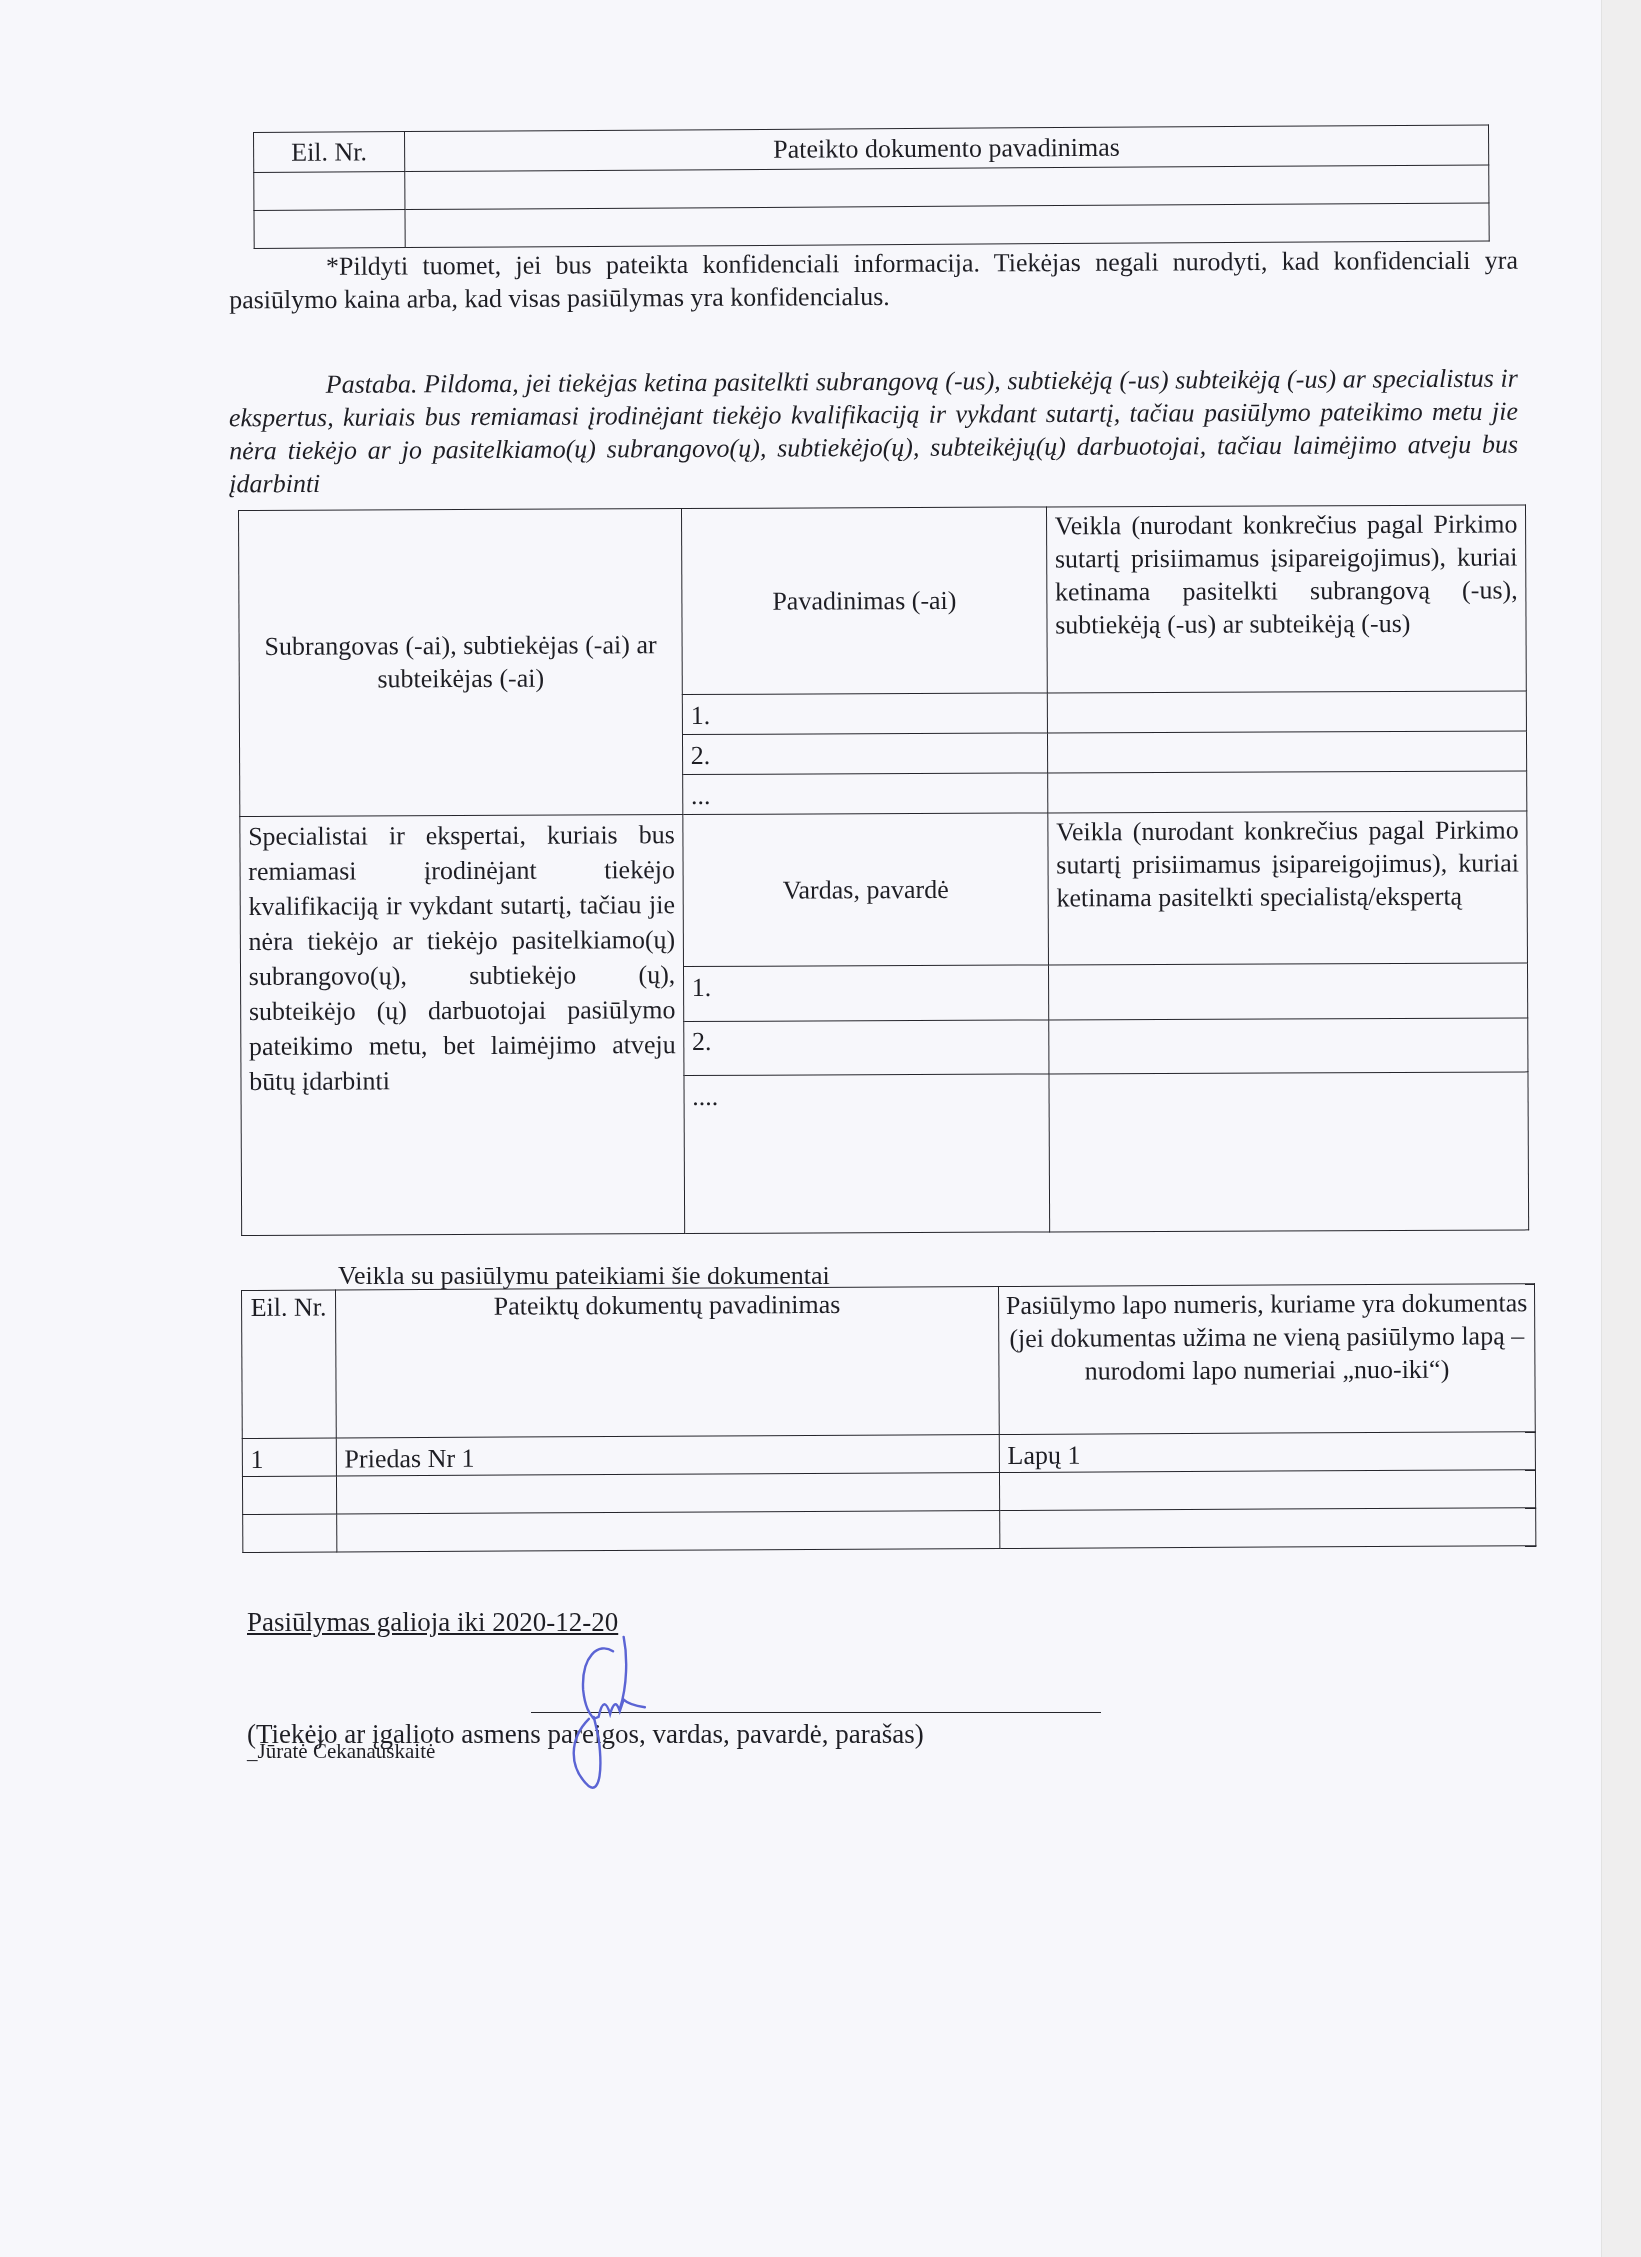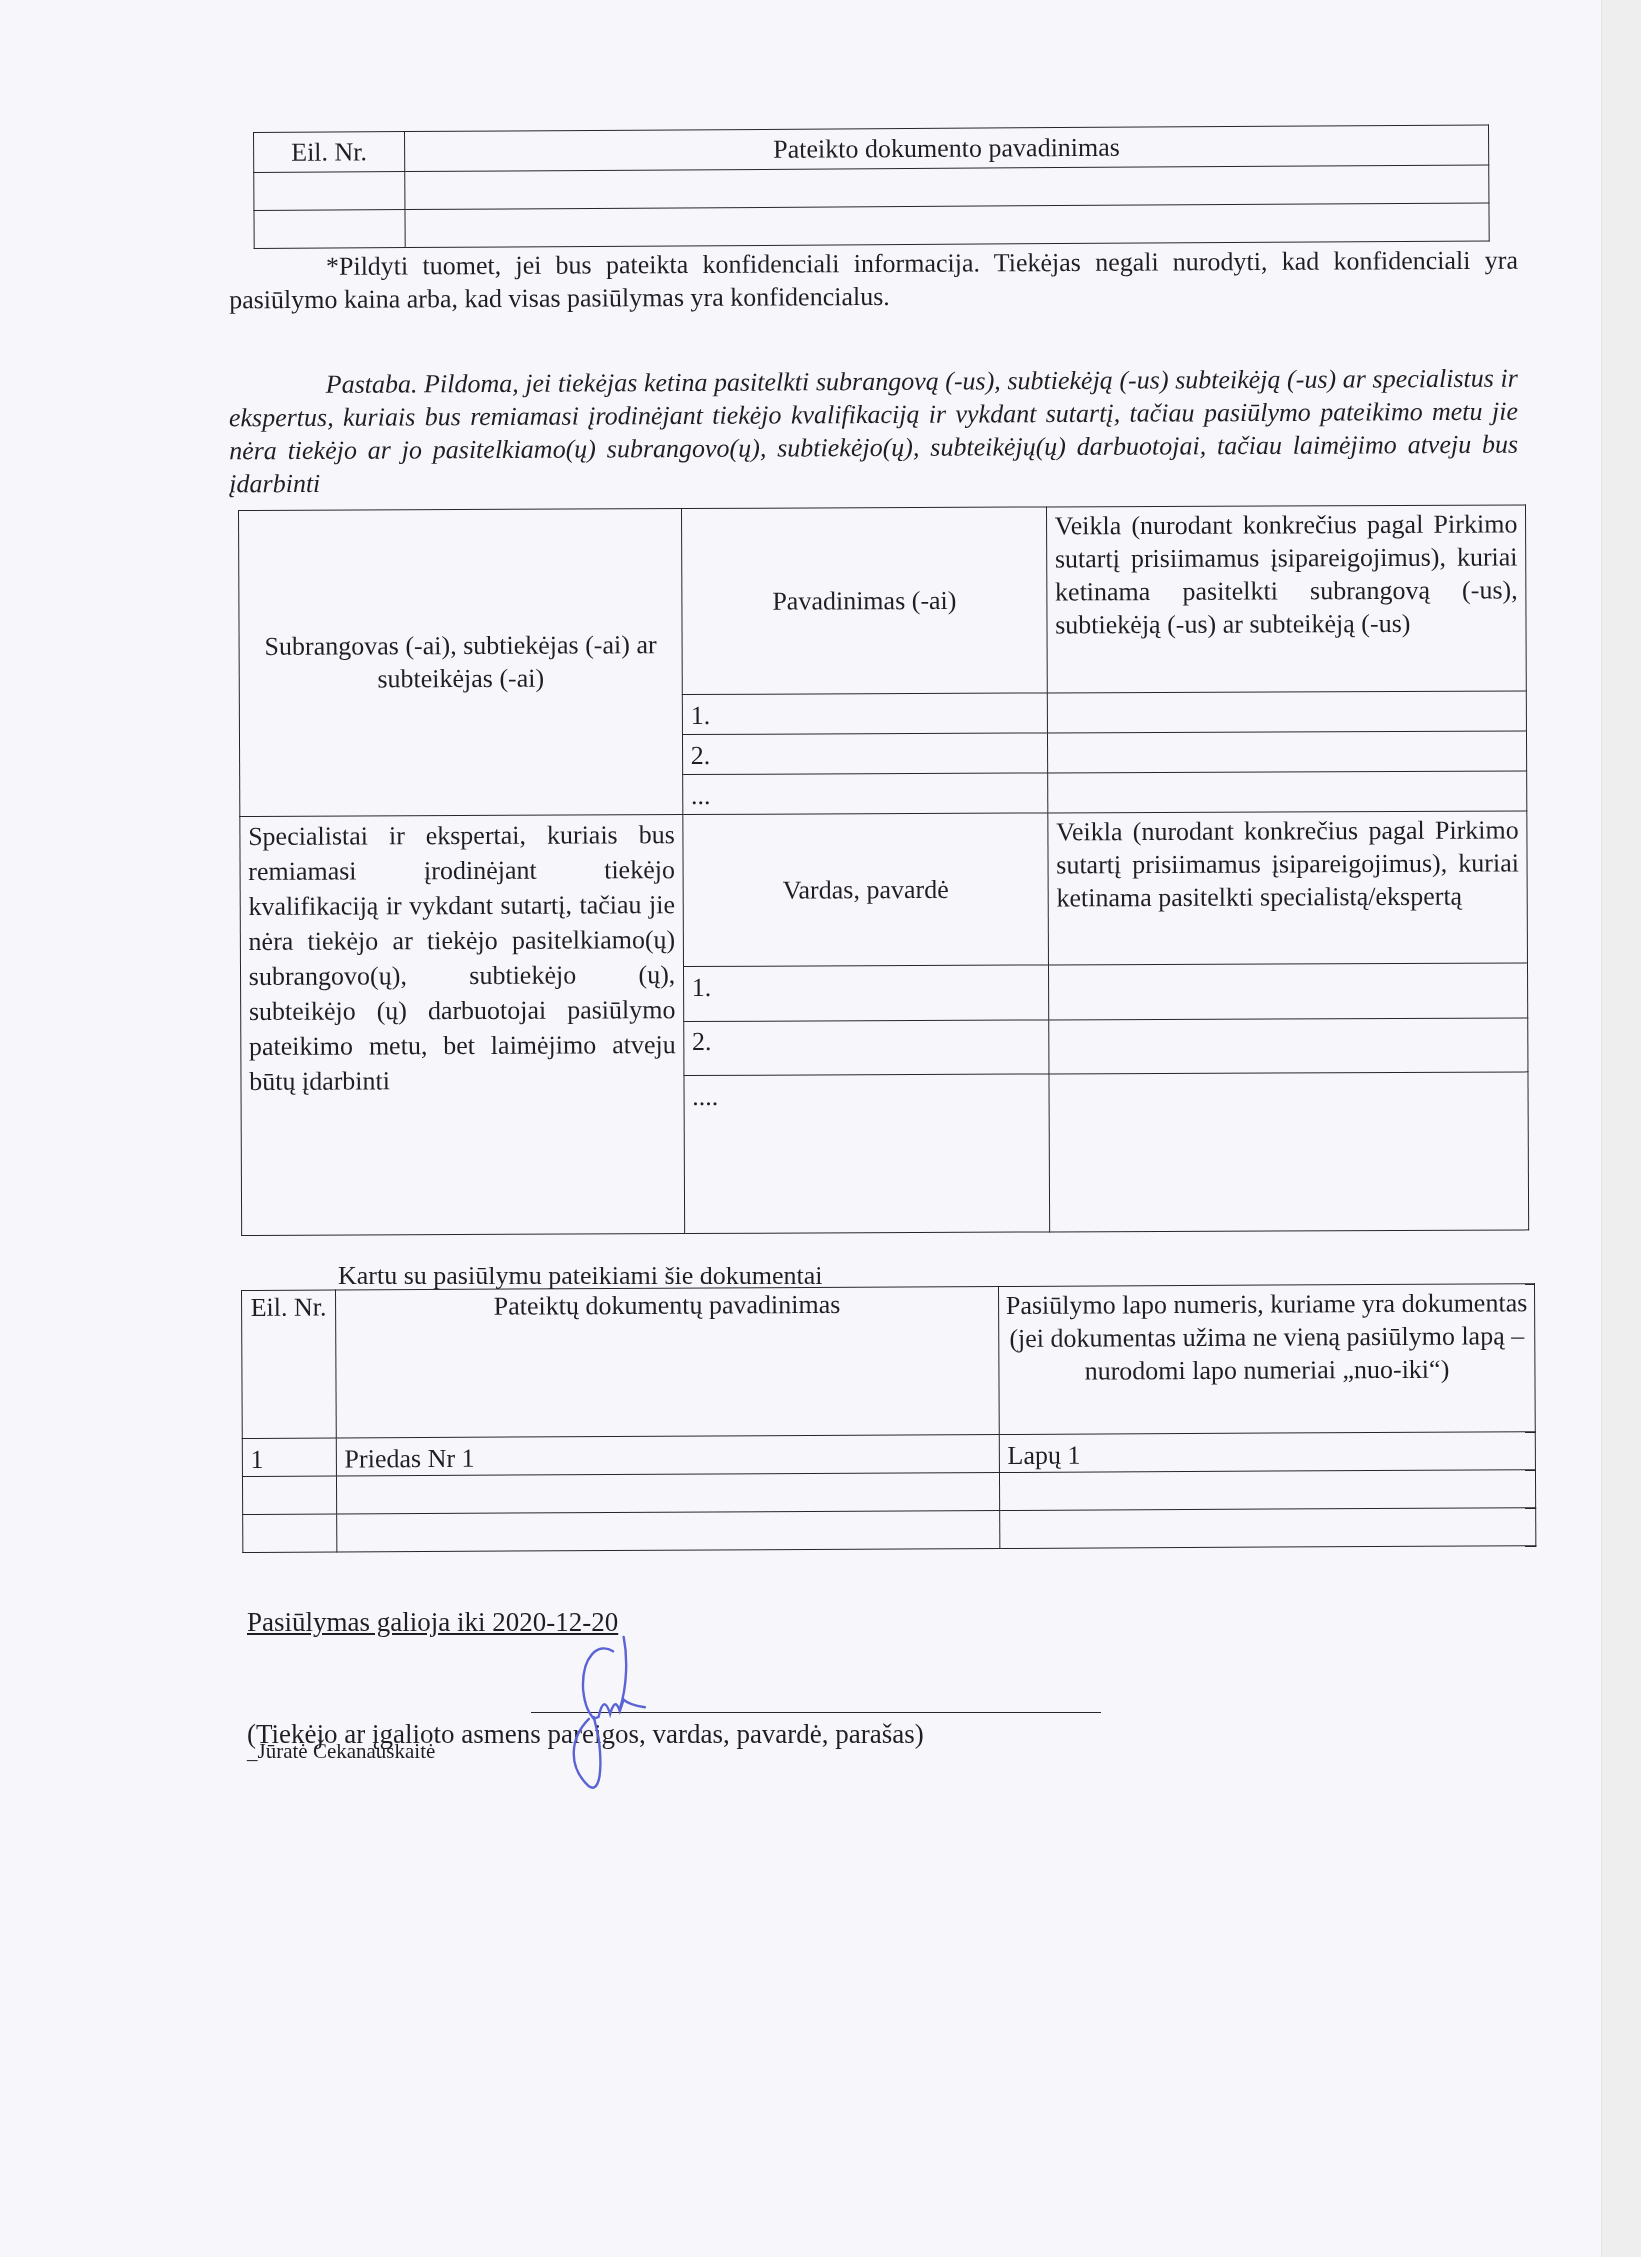"Kartu su pasiūlymu pateikiami šie" div.abs { text: Kartu -> Veikla }
